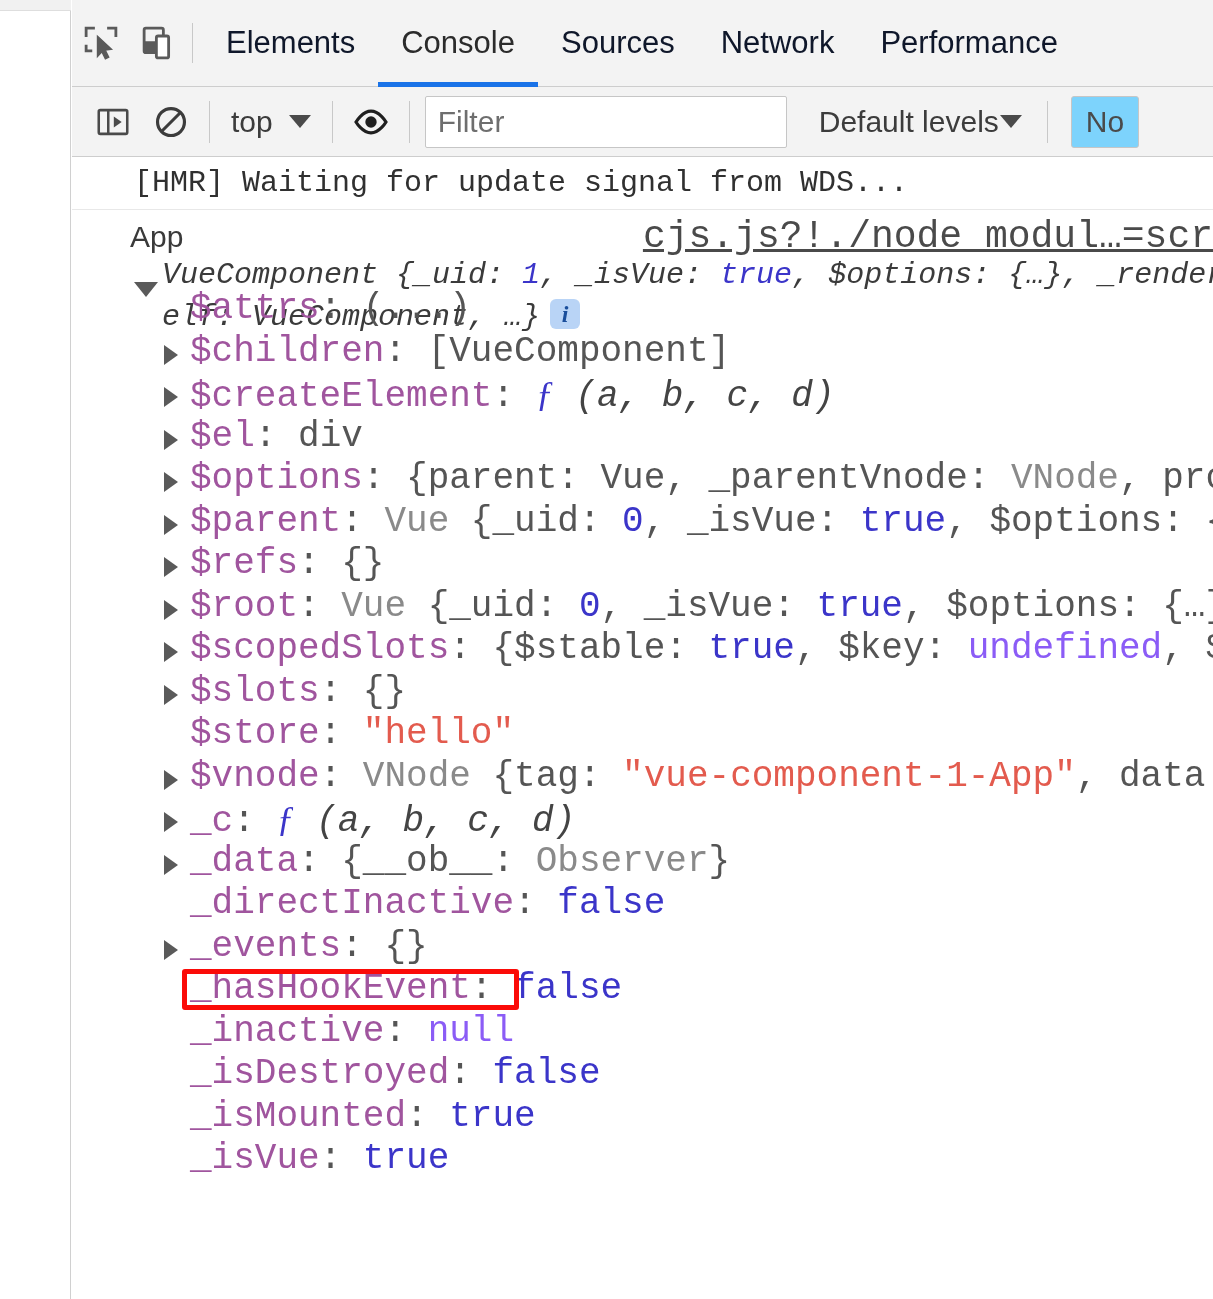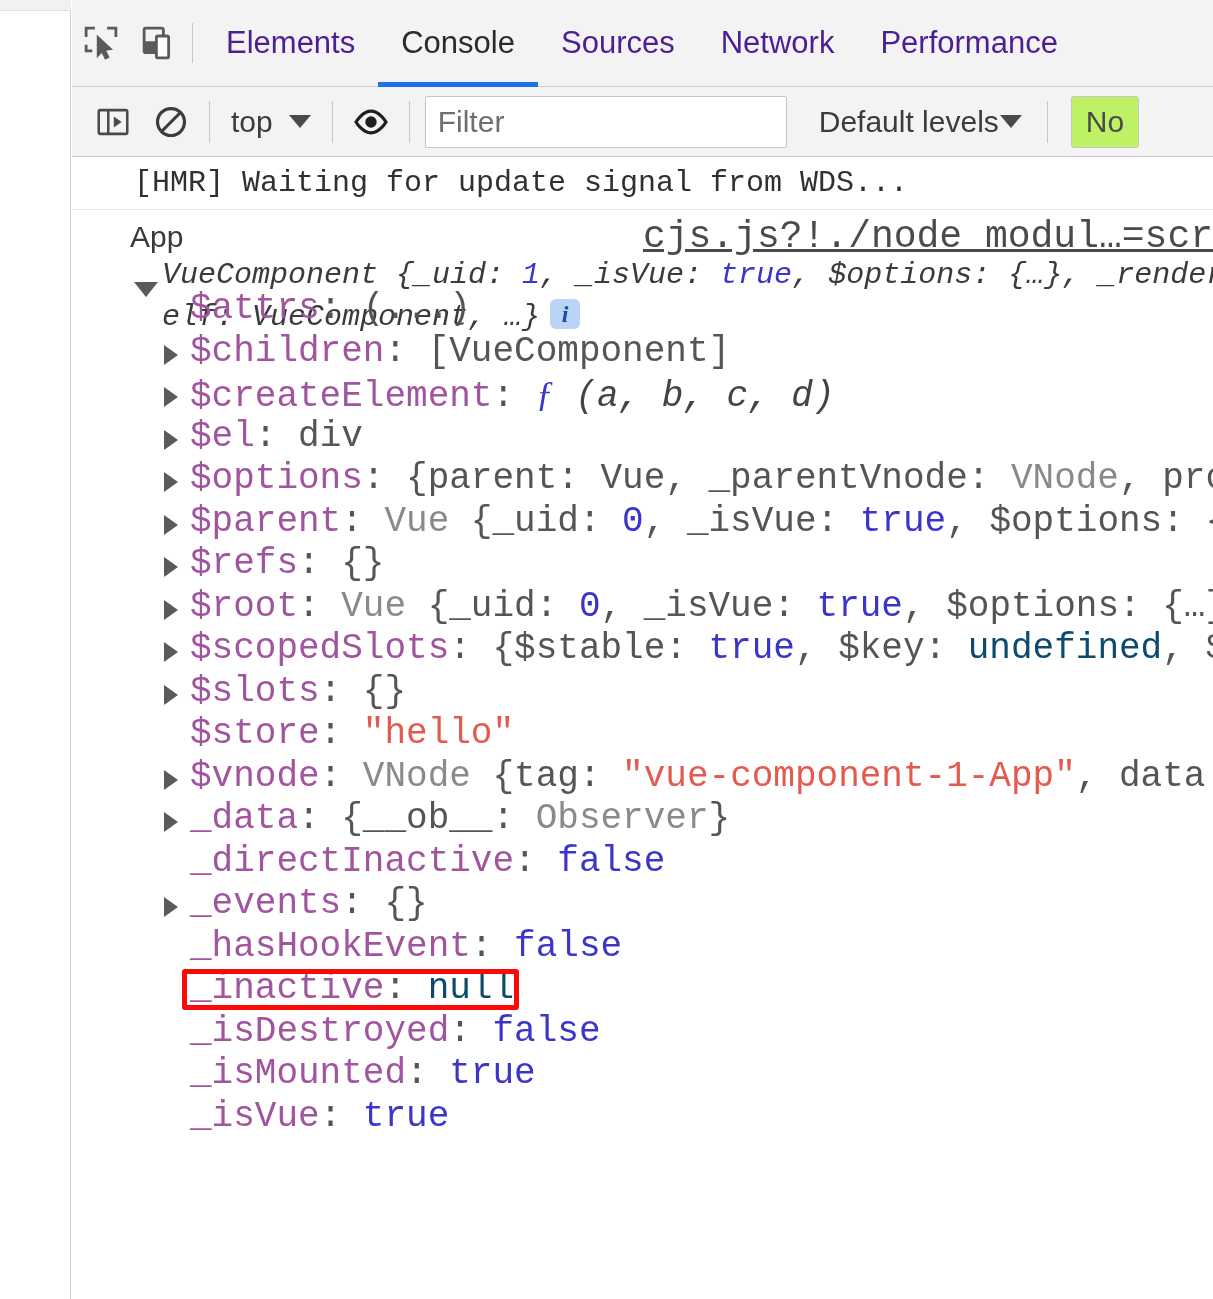"Elements" .tab { color: #4c1d95 -> #0f172a }
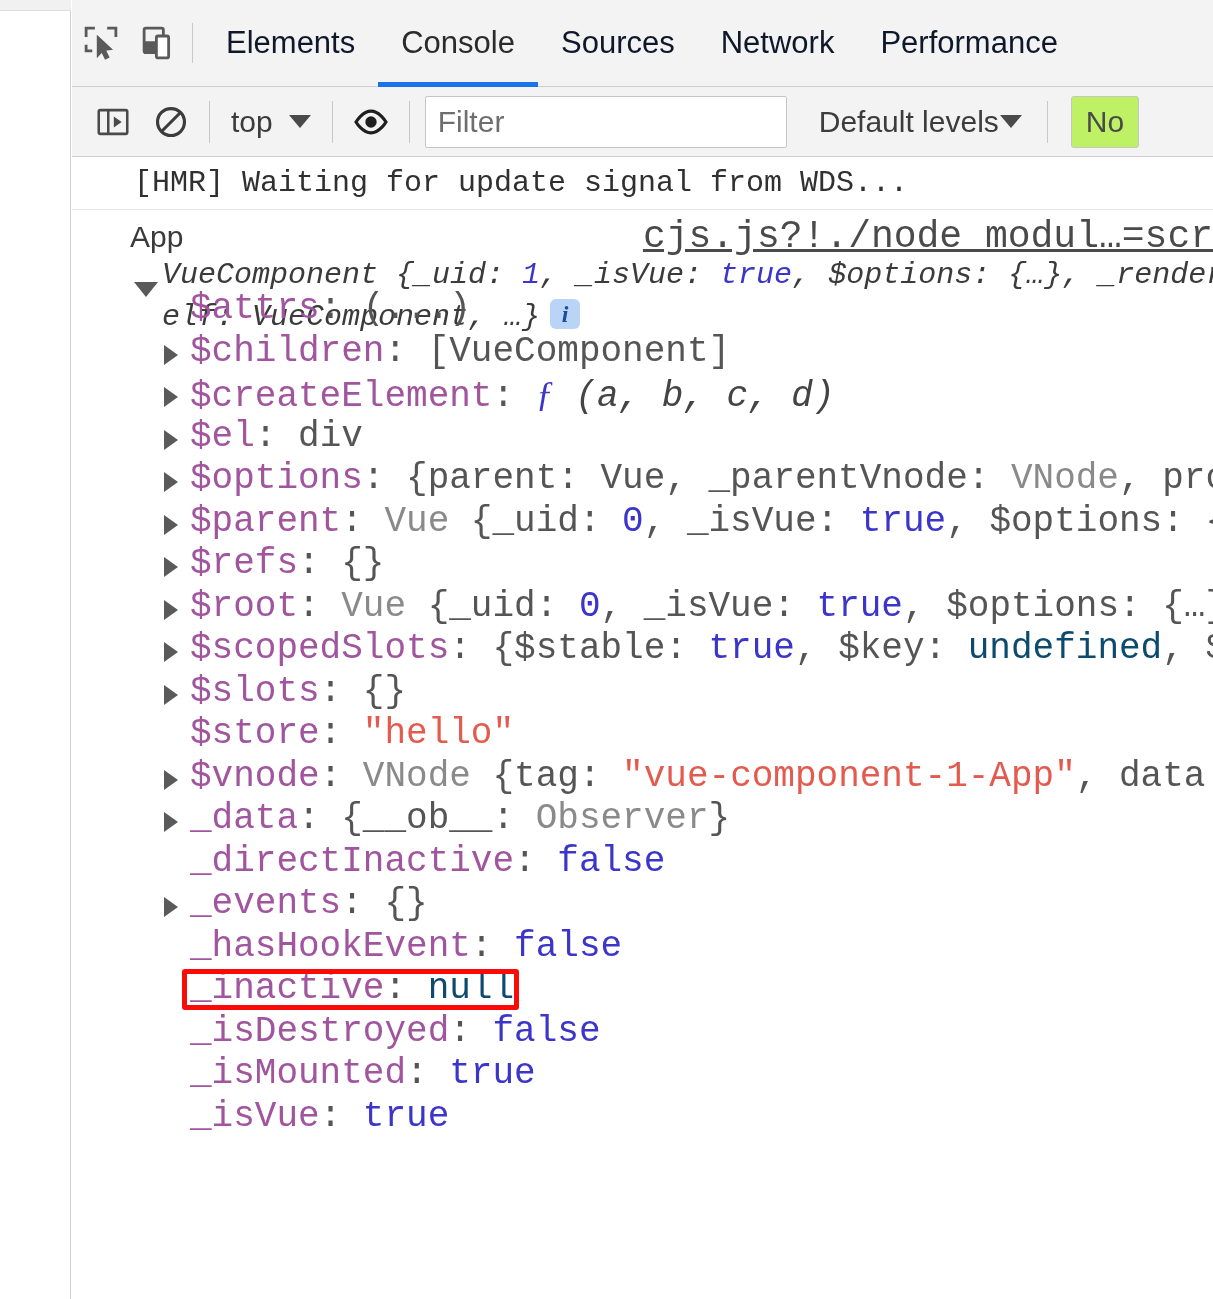"No" .no-btn { background: #bef264 -> #7dd3fc }
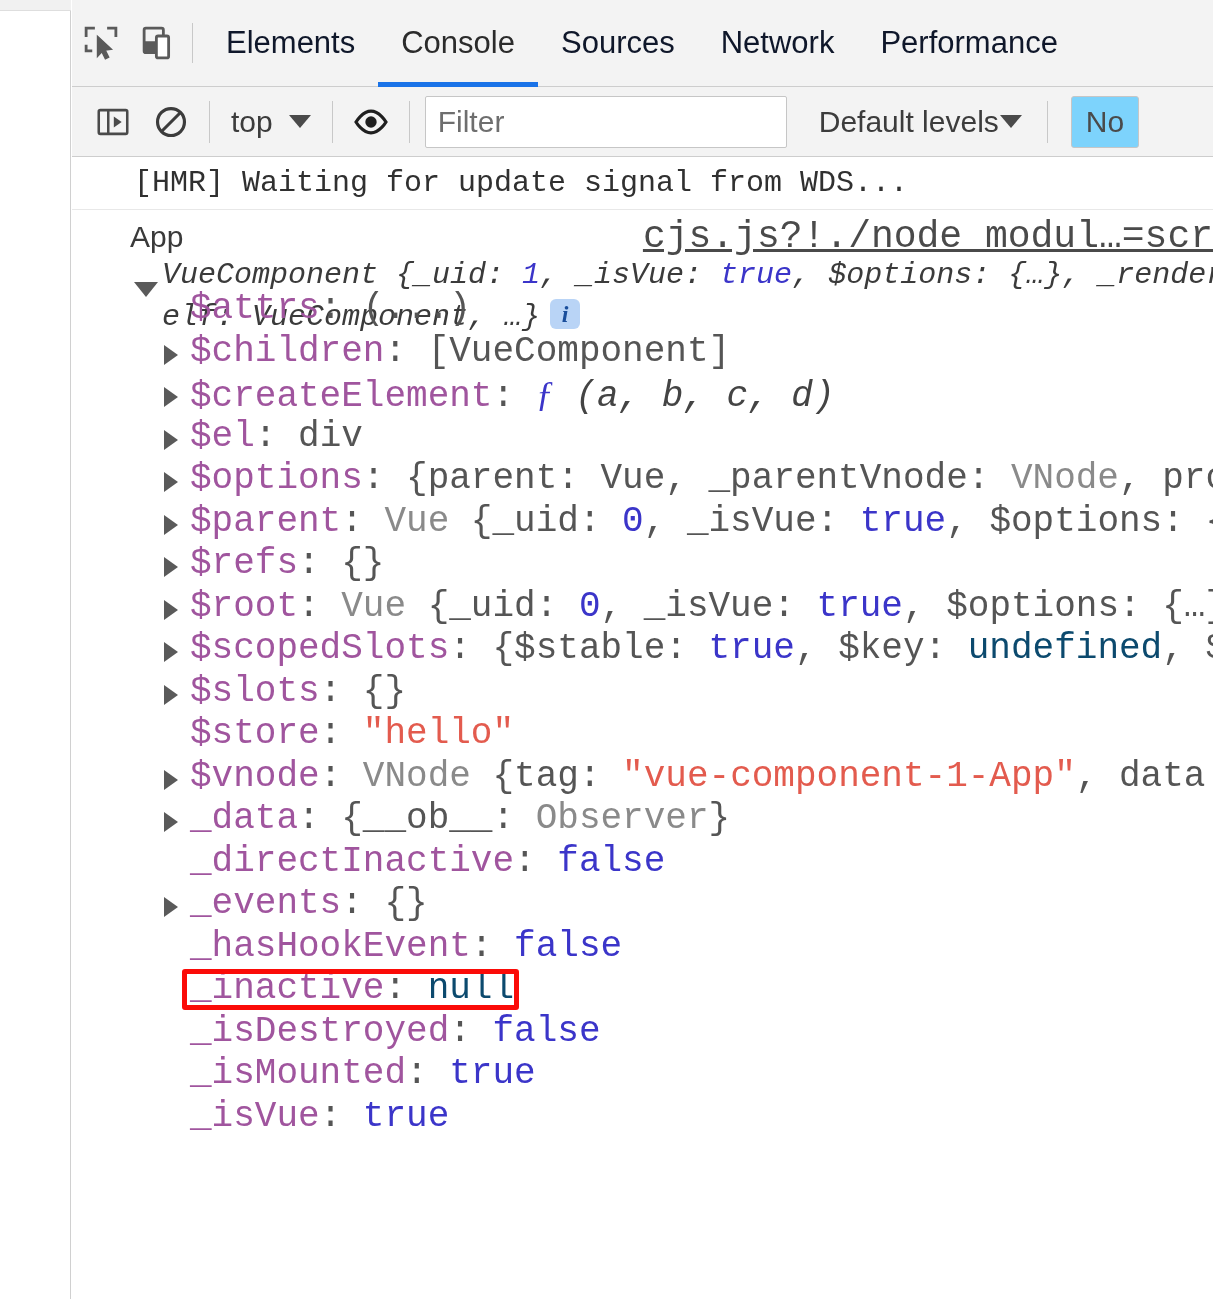"undefined" .v-null { color: #0c4a6e -> #8b5cf6 }
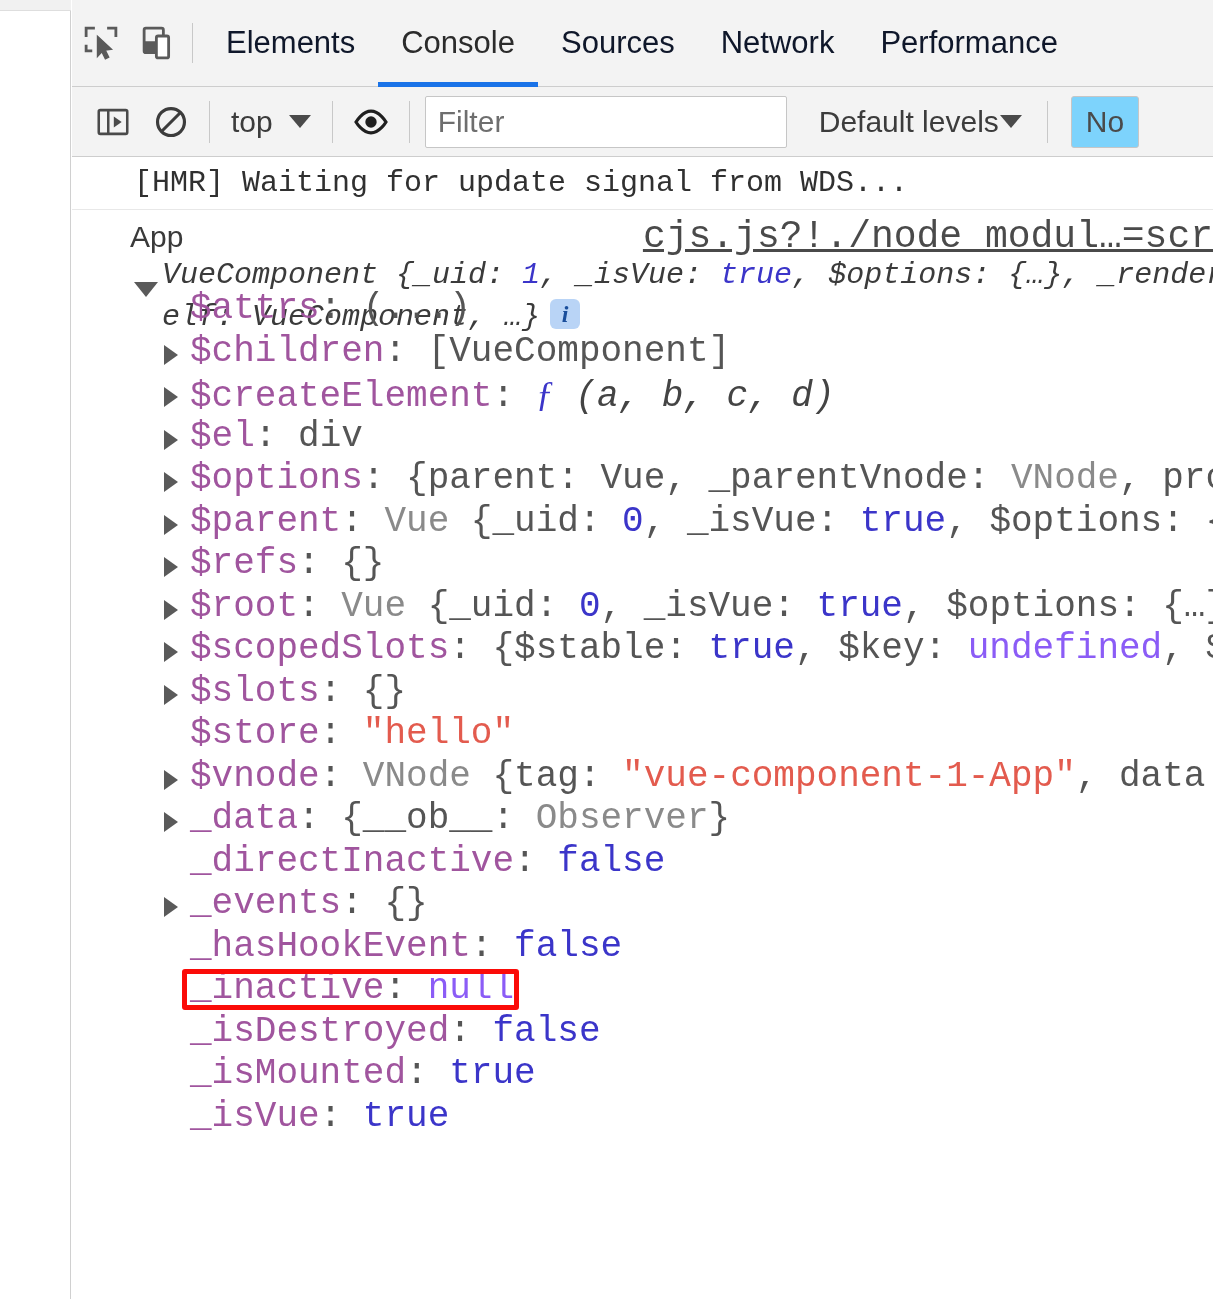"_c: ƒ (a, b, c," div.prop-row { html: none -> <div><span></span><span>_c</span><span>: </span><span>ƒ</span><span> (a, b, c, d)</span></div> }
